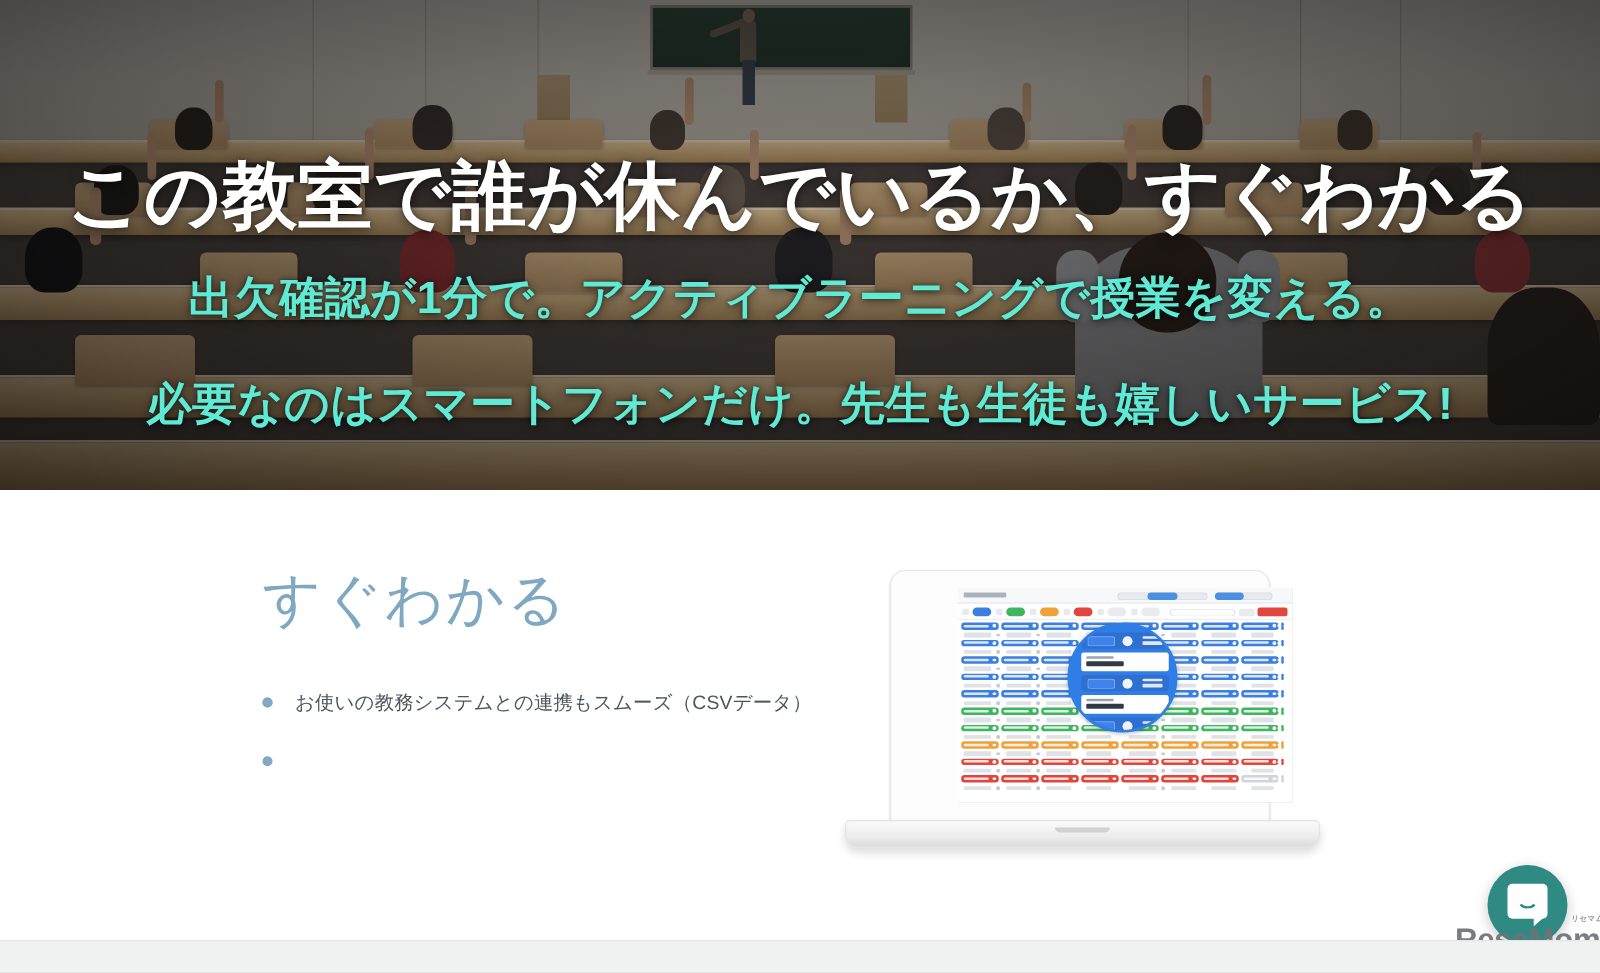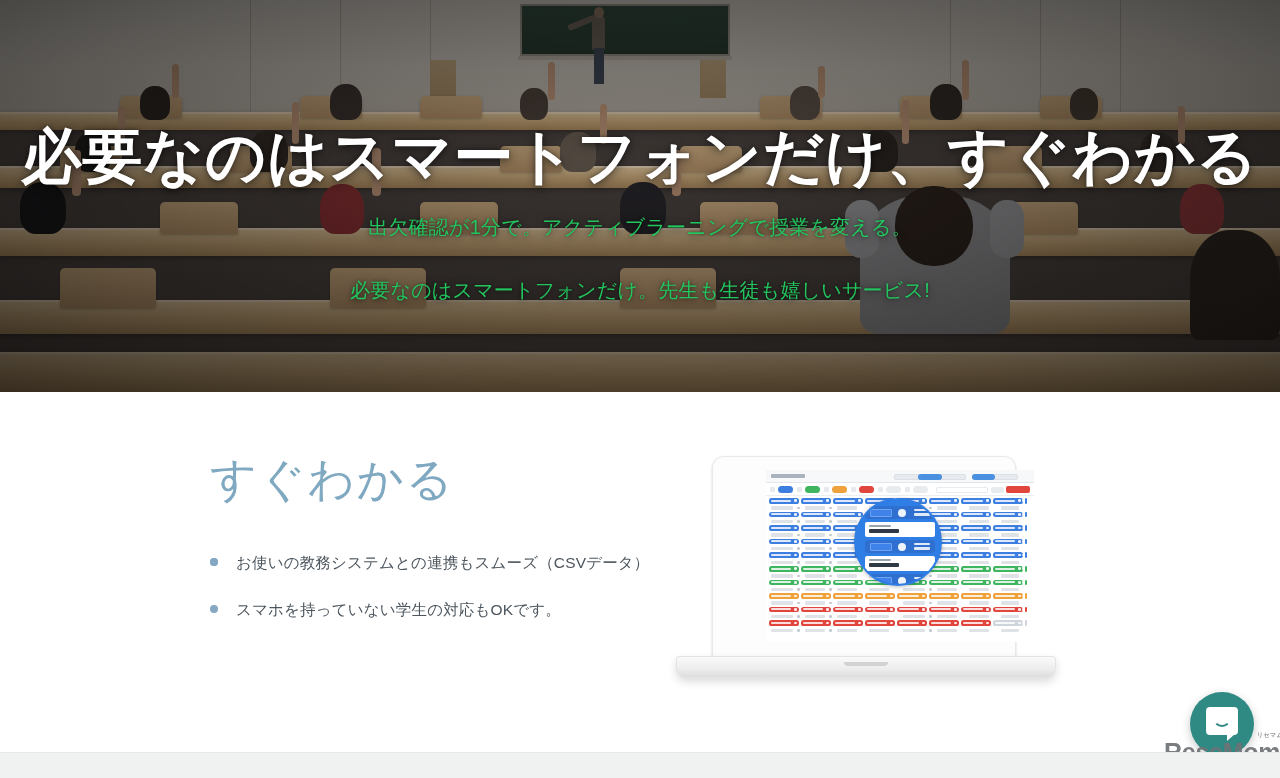"必要なのはスマートフォンだけ、すぐわかる" h1.hero-title { text: 必要なのはスマートフォンだけ -> この教室で誰が休んでいるか }
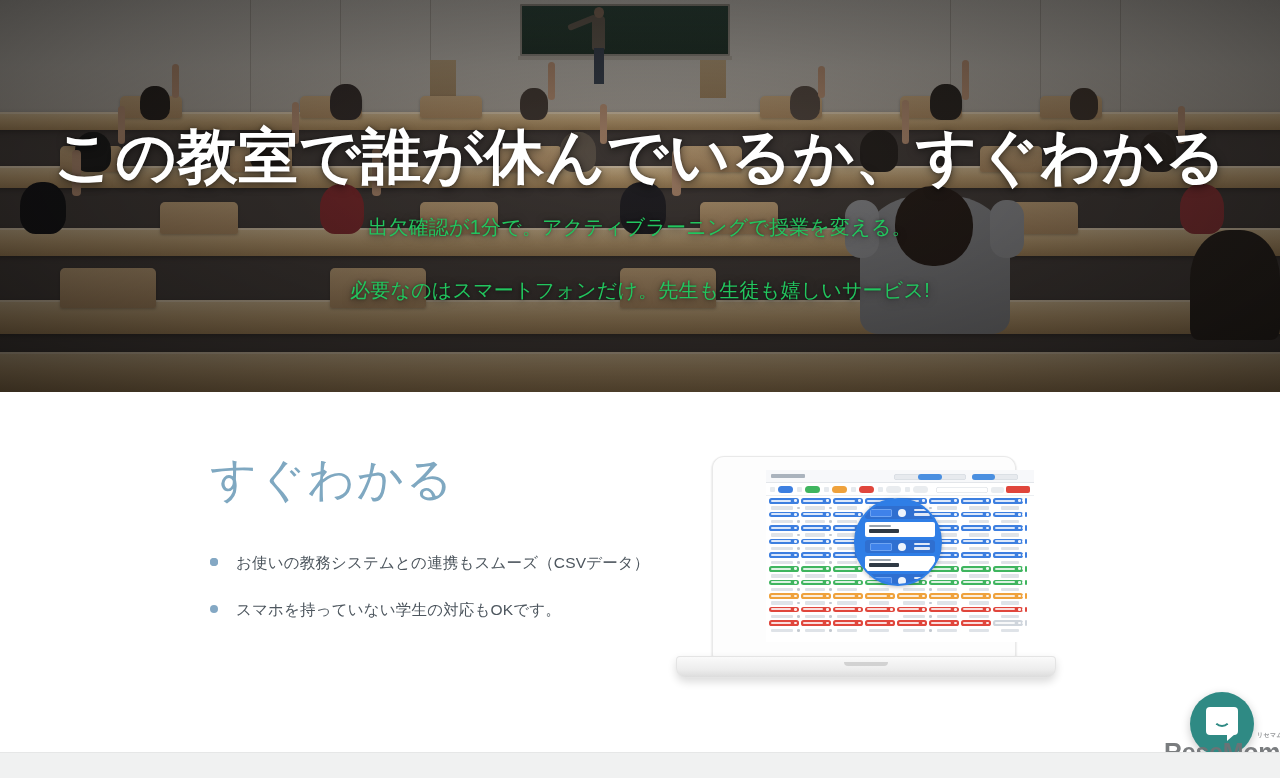"出欠確認が1分で。アクティブラーニングで授業を変える。" .hero-sub { color: #22c55e -> #5eead4; font-size: 20px -> 36px; font-weight: 400 -> 700 }
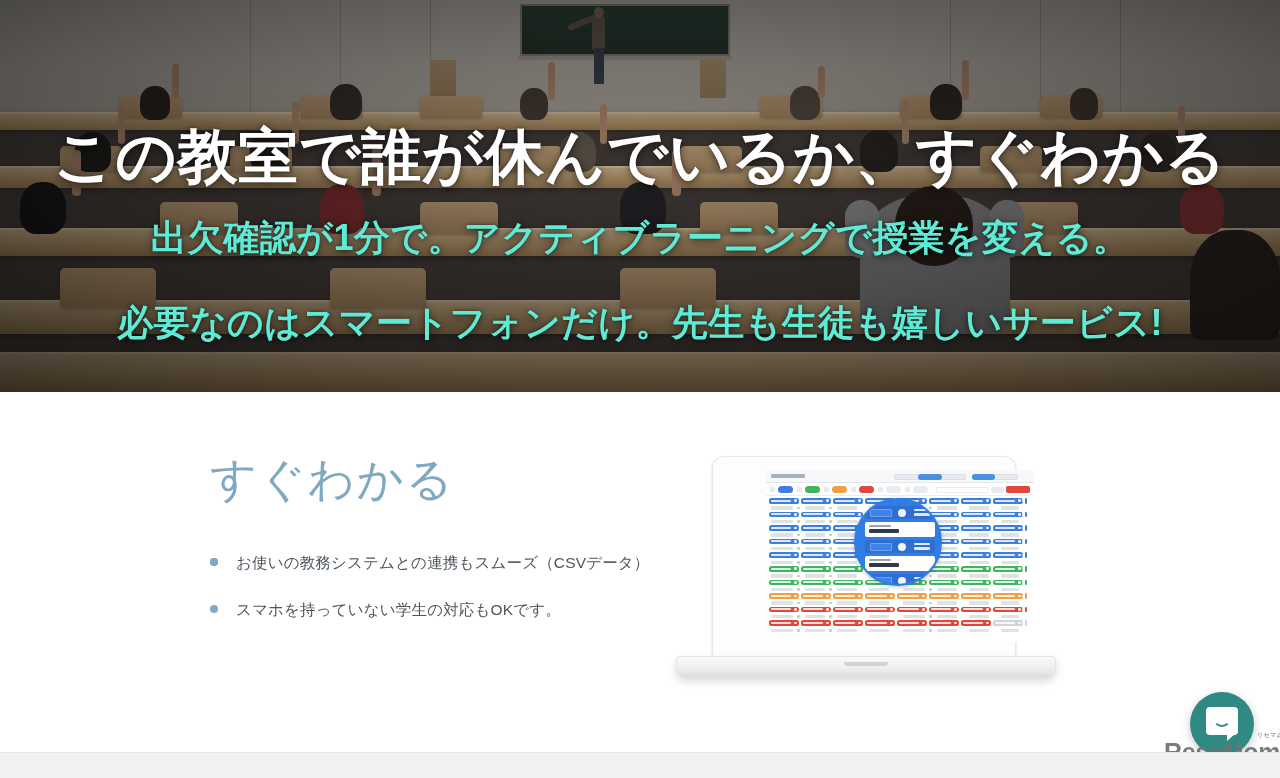"スマホを持っていない学生の対応もOKです。" span { html: <span>スマホを持っていない学生の対応もOKです。</span> -> none }
